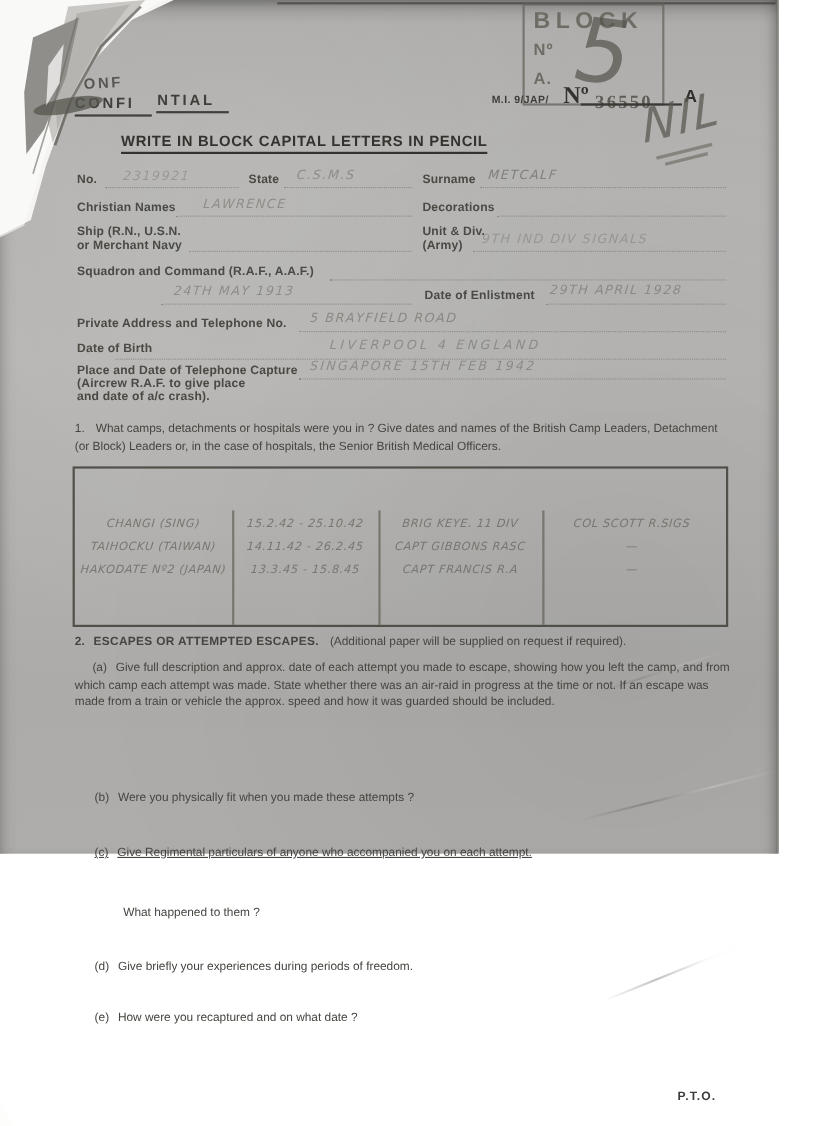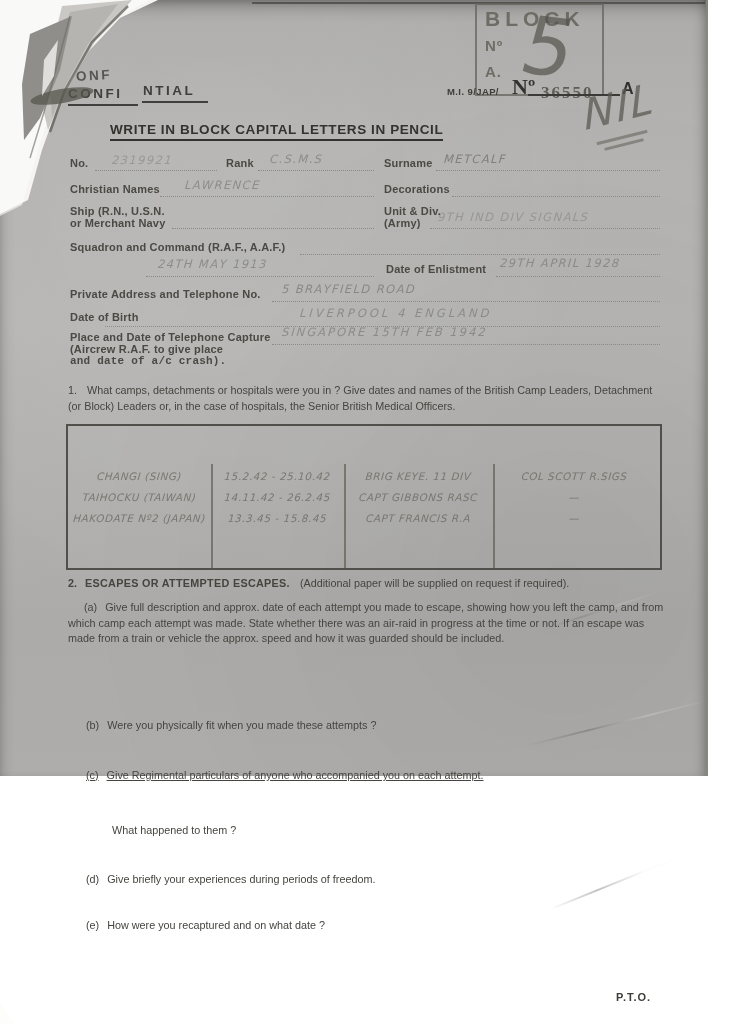"Rank" span.lbl { text: Rank -> State }
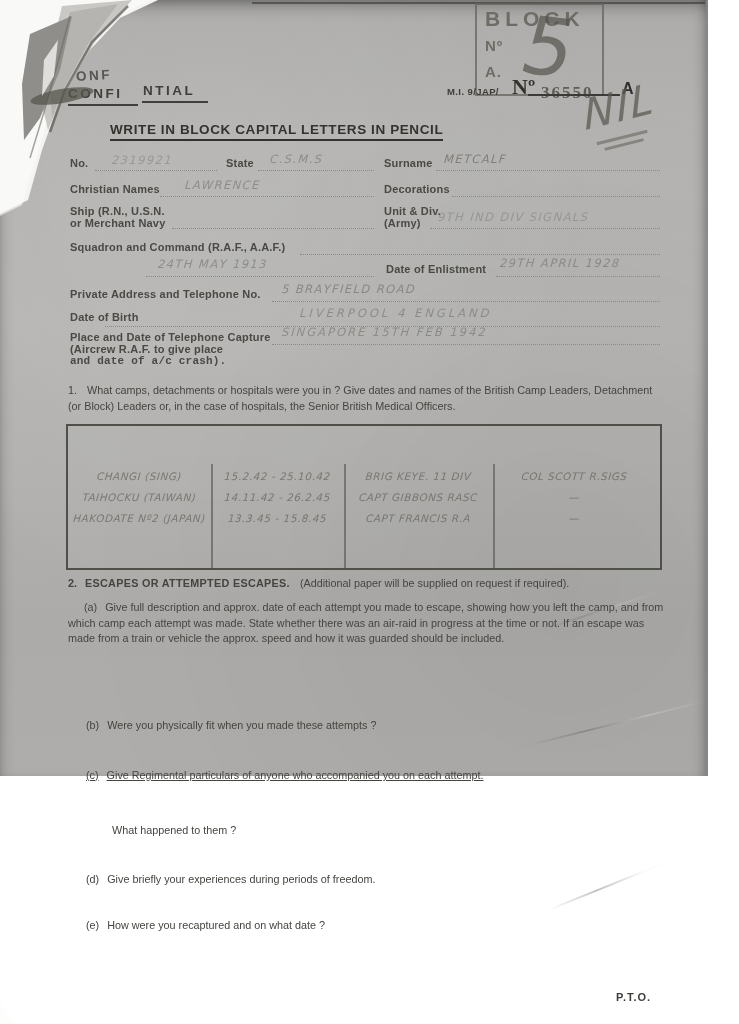"and date of a/c crash)." span.lbl { font-family: Liberation Mono, monospace -> none }
